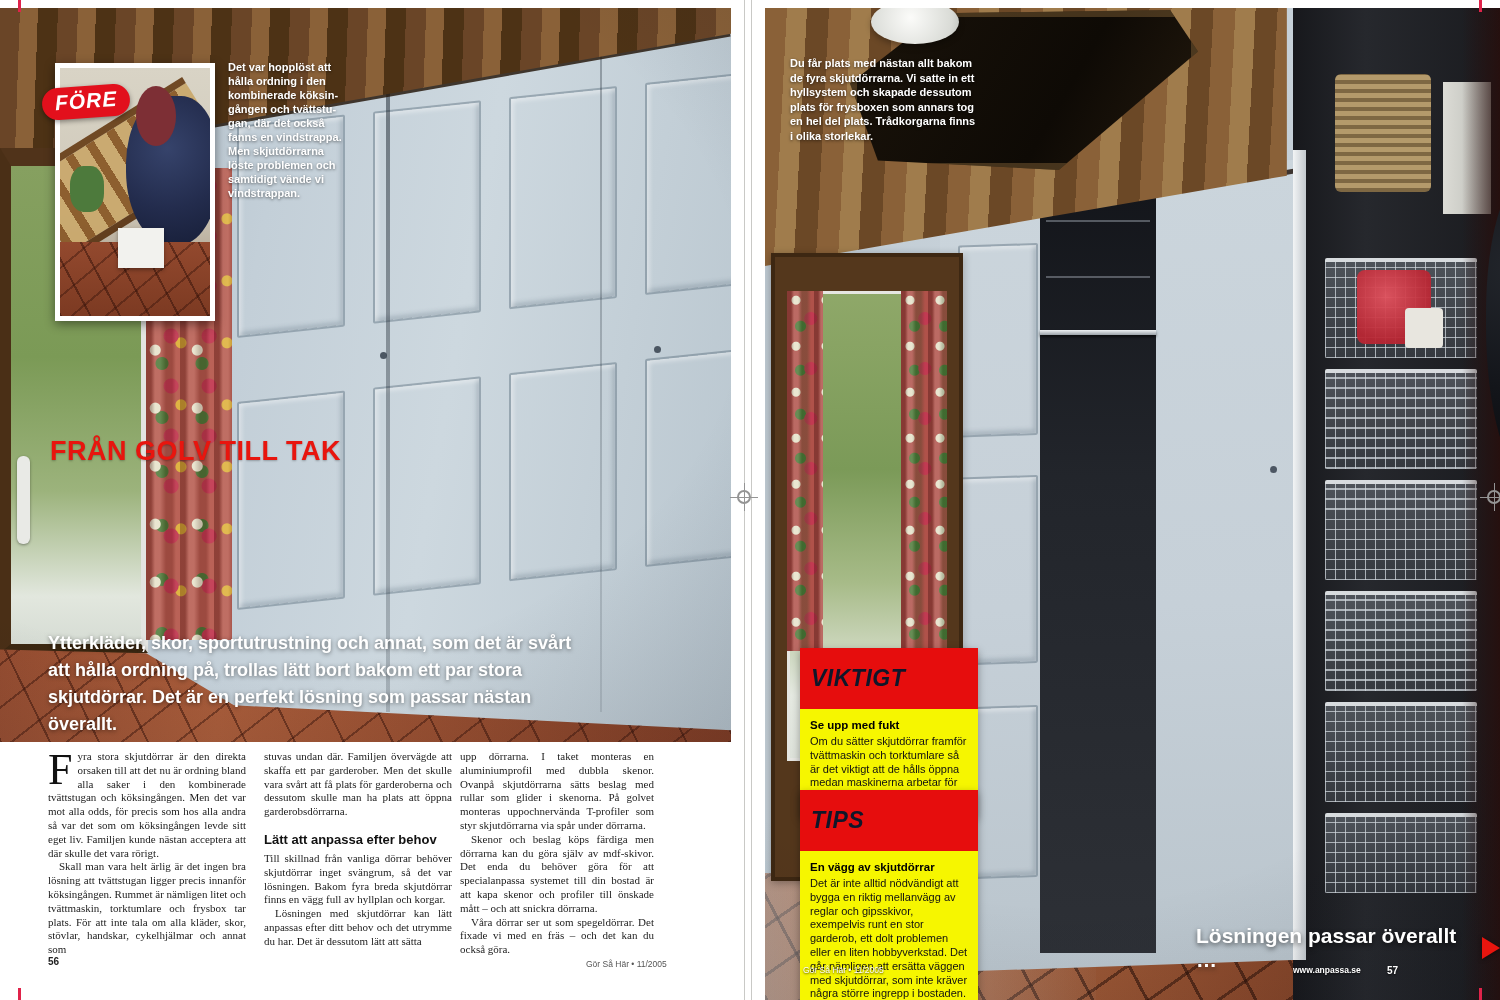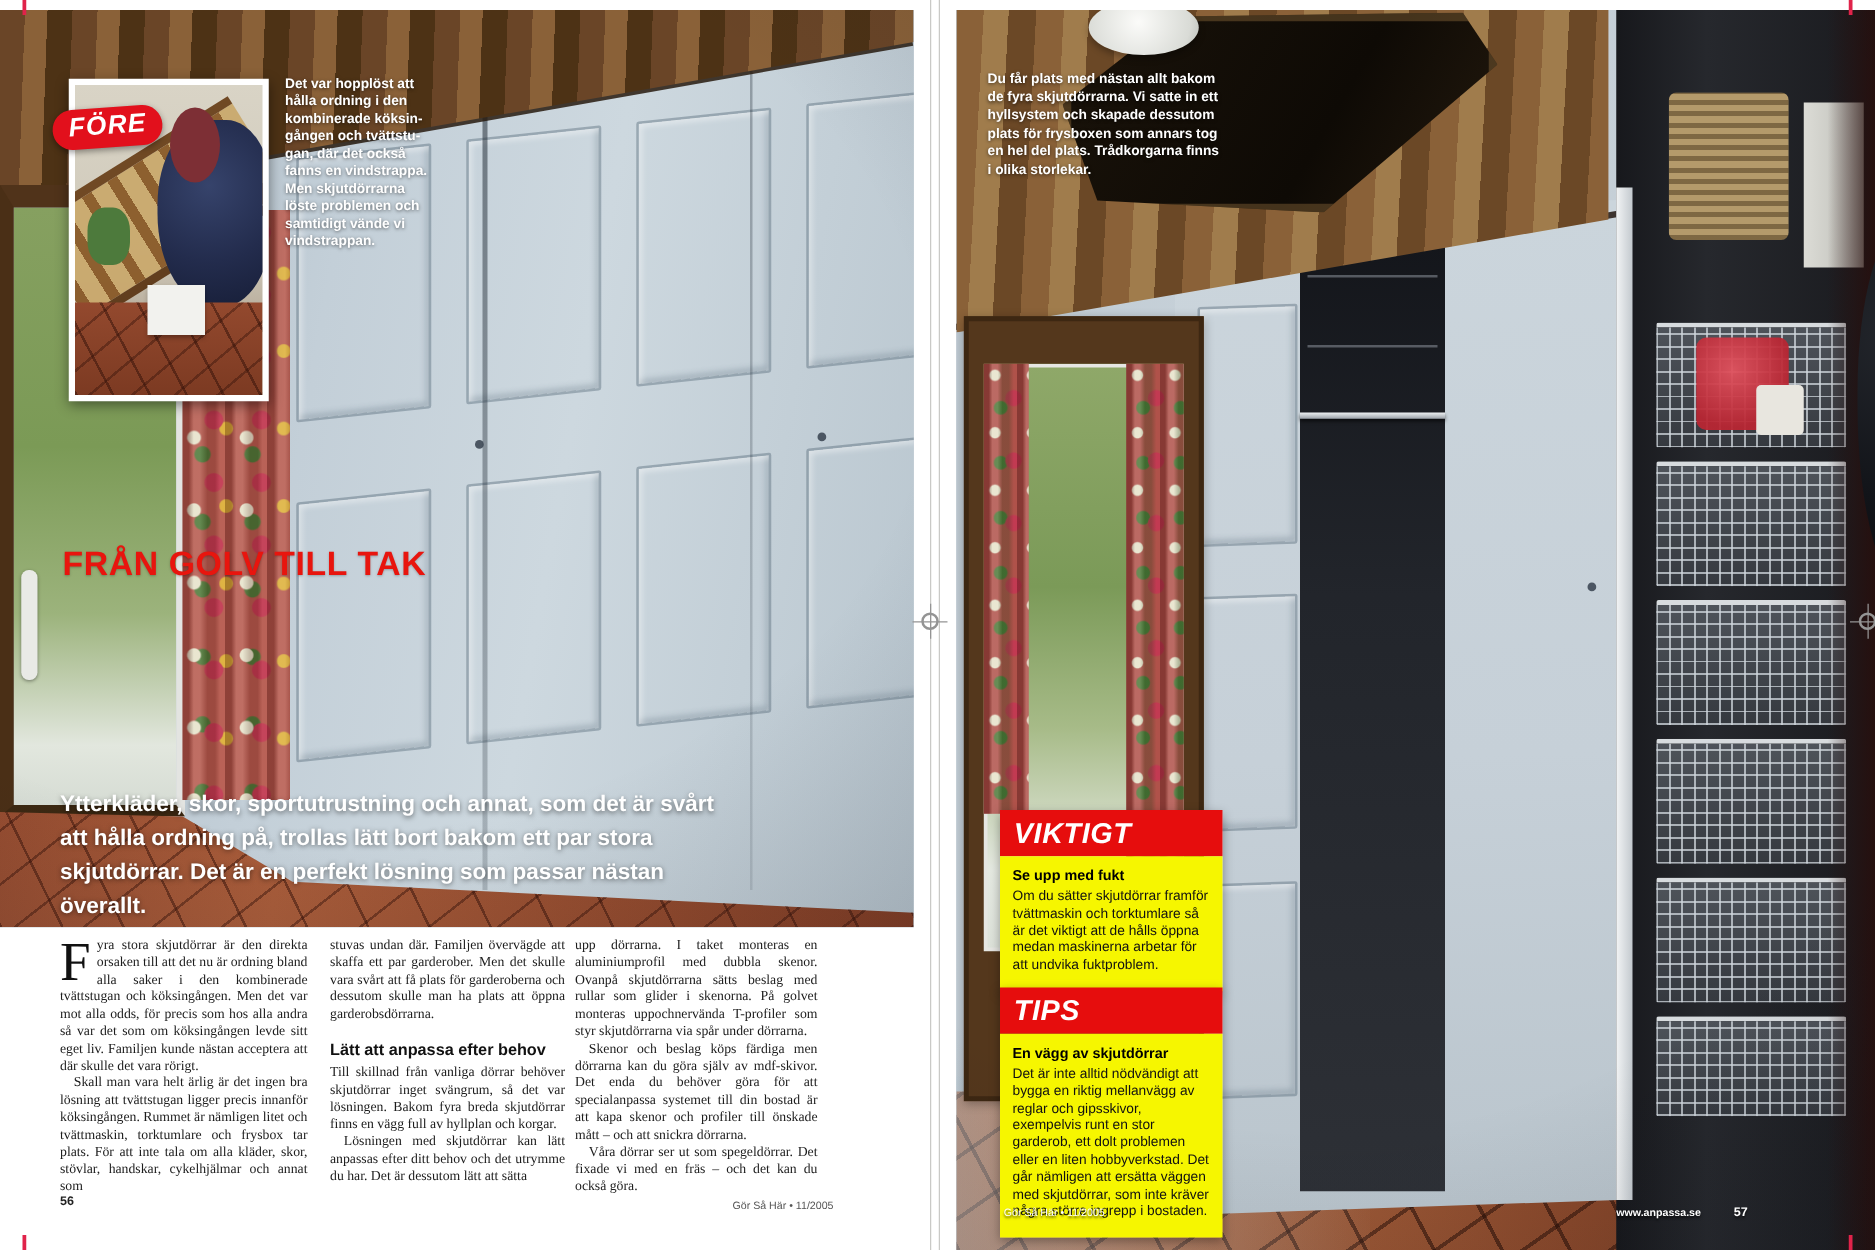"VIKTIGT" .alert-head { color: #ffffff -> #0f172a; padding: 0 11px -> 12px 11px }
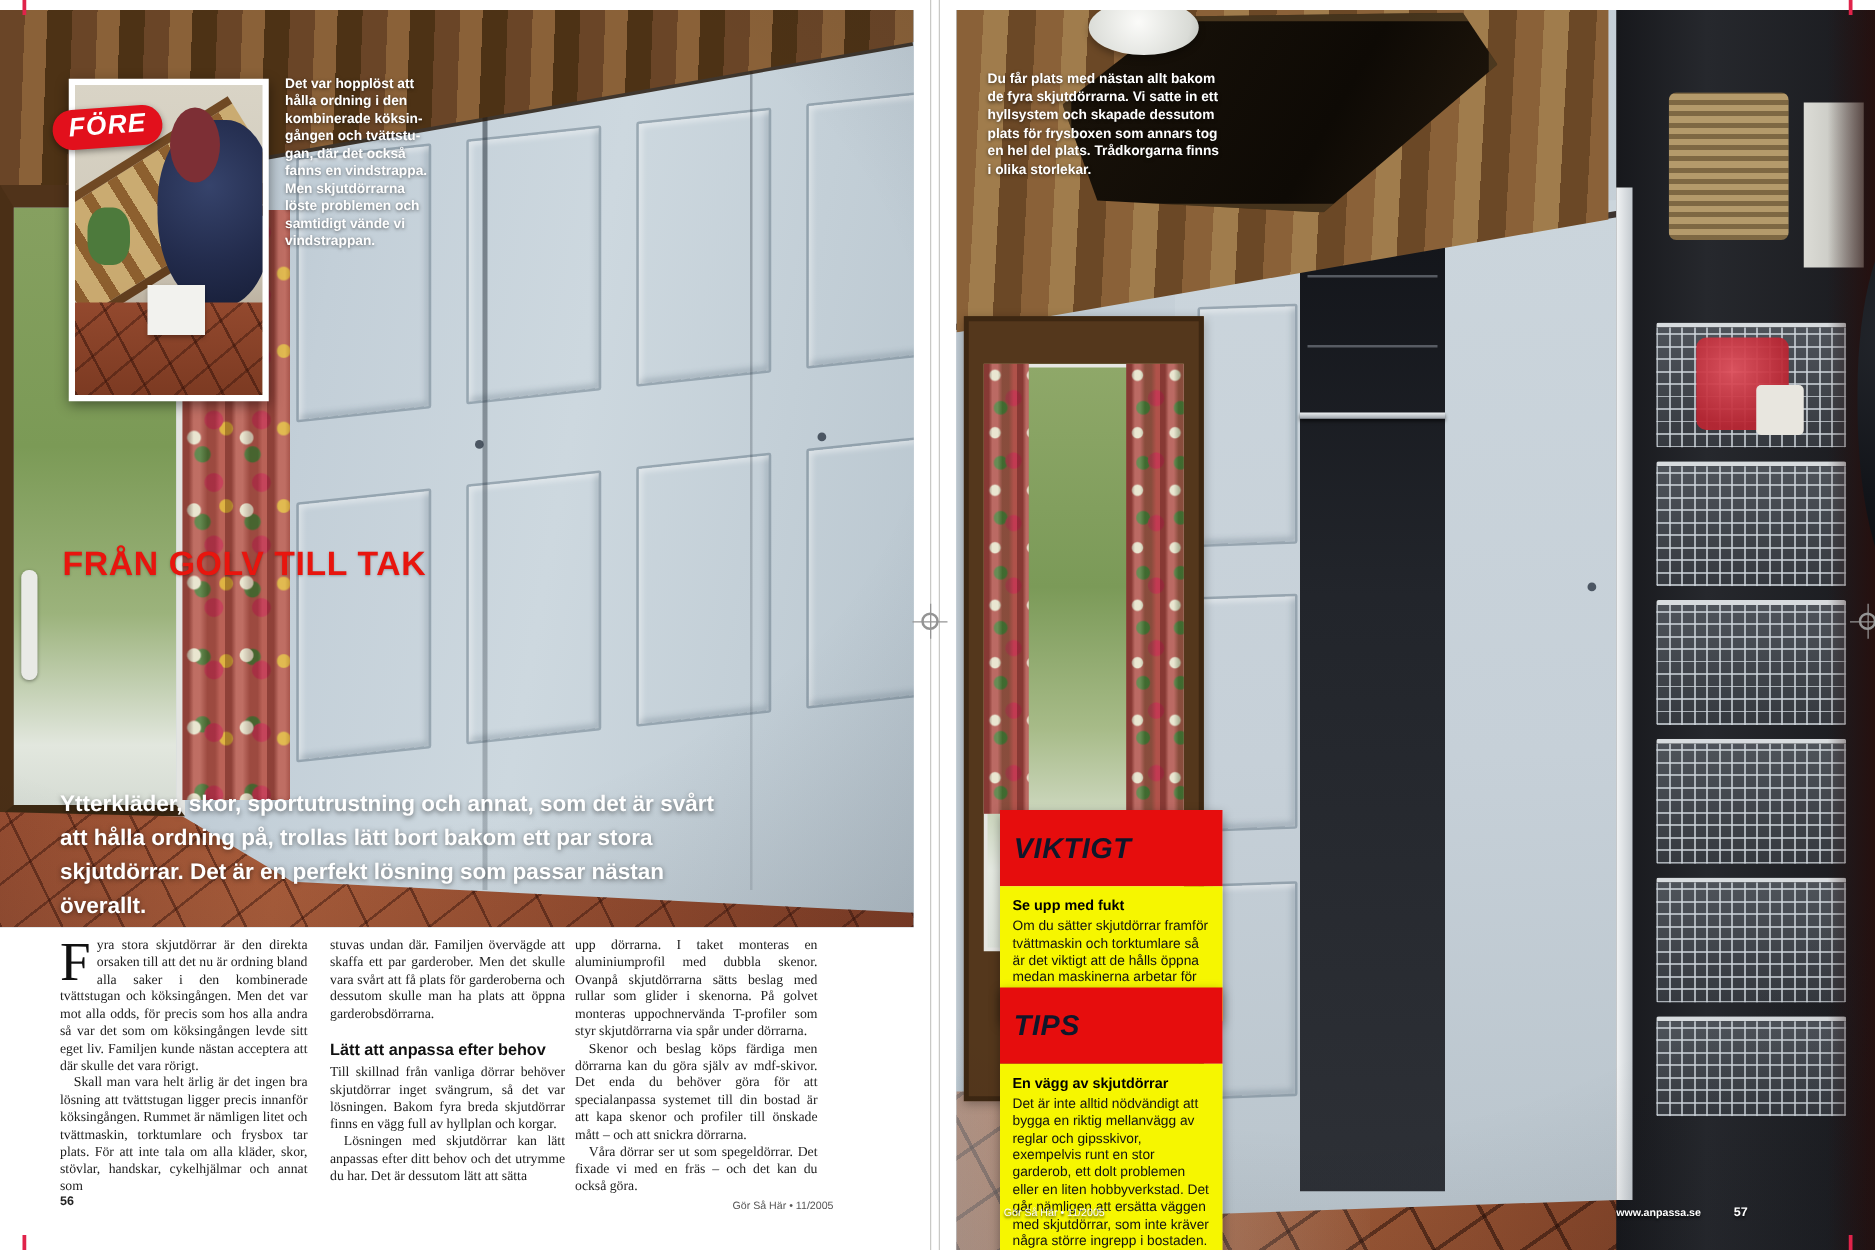"Lösningen passar överallt …" div.teaser { html: none -> <div> <span>Lösningen passar överallt …</span> <span></span> </div> }
